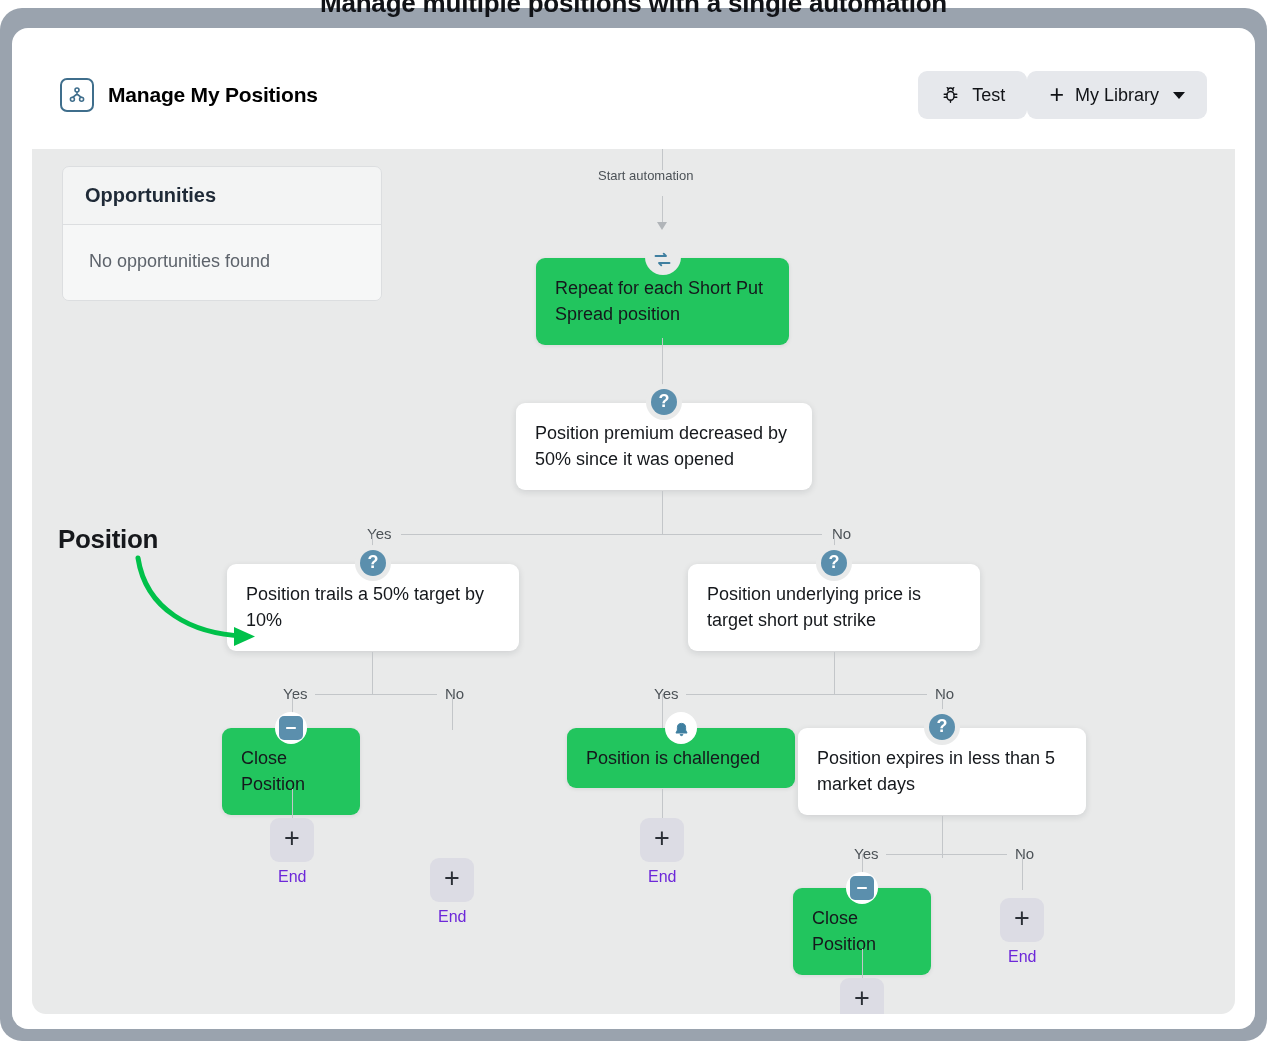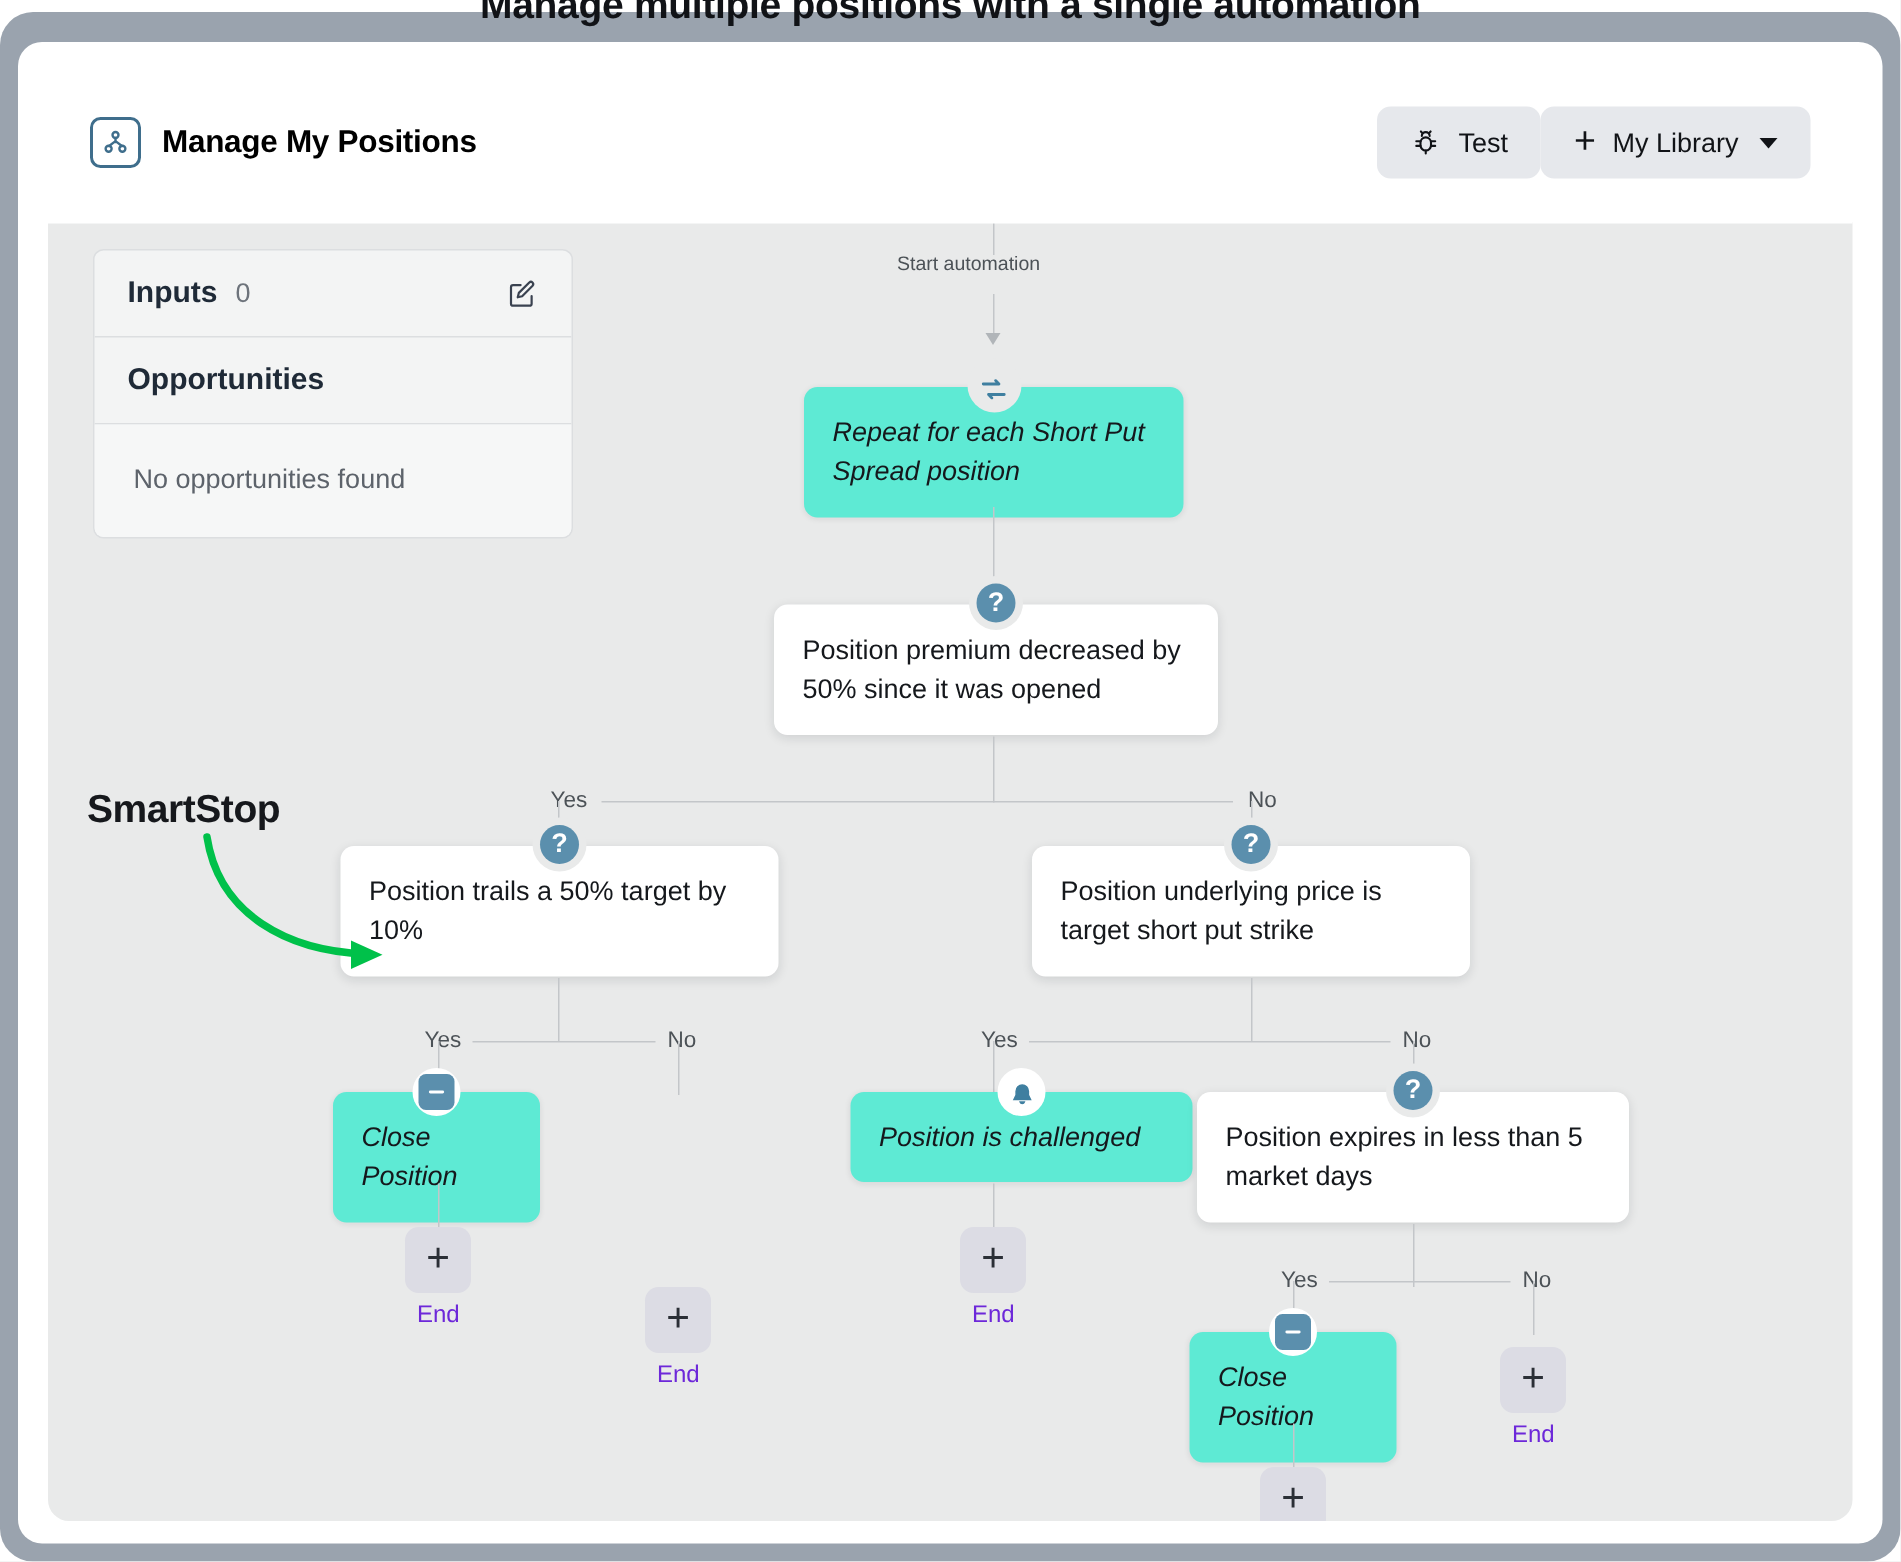"Inputs" div.sp-row { html: <div> <span>Inputs</span> <span>0</span> <span> <svg> <path></path> <path></path> </svg> </span> </div> -> none }
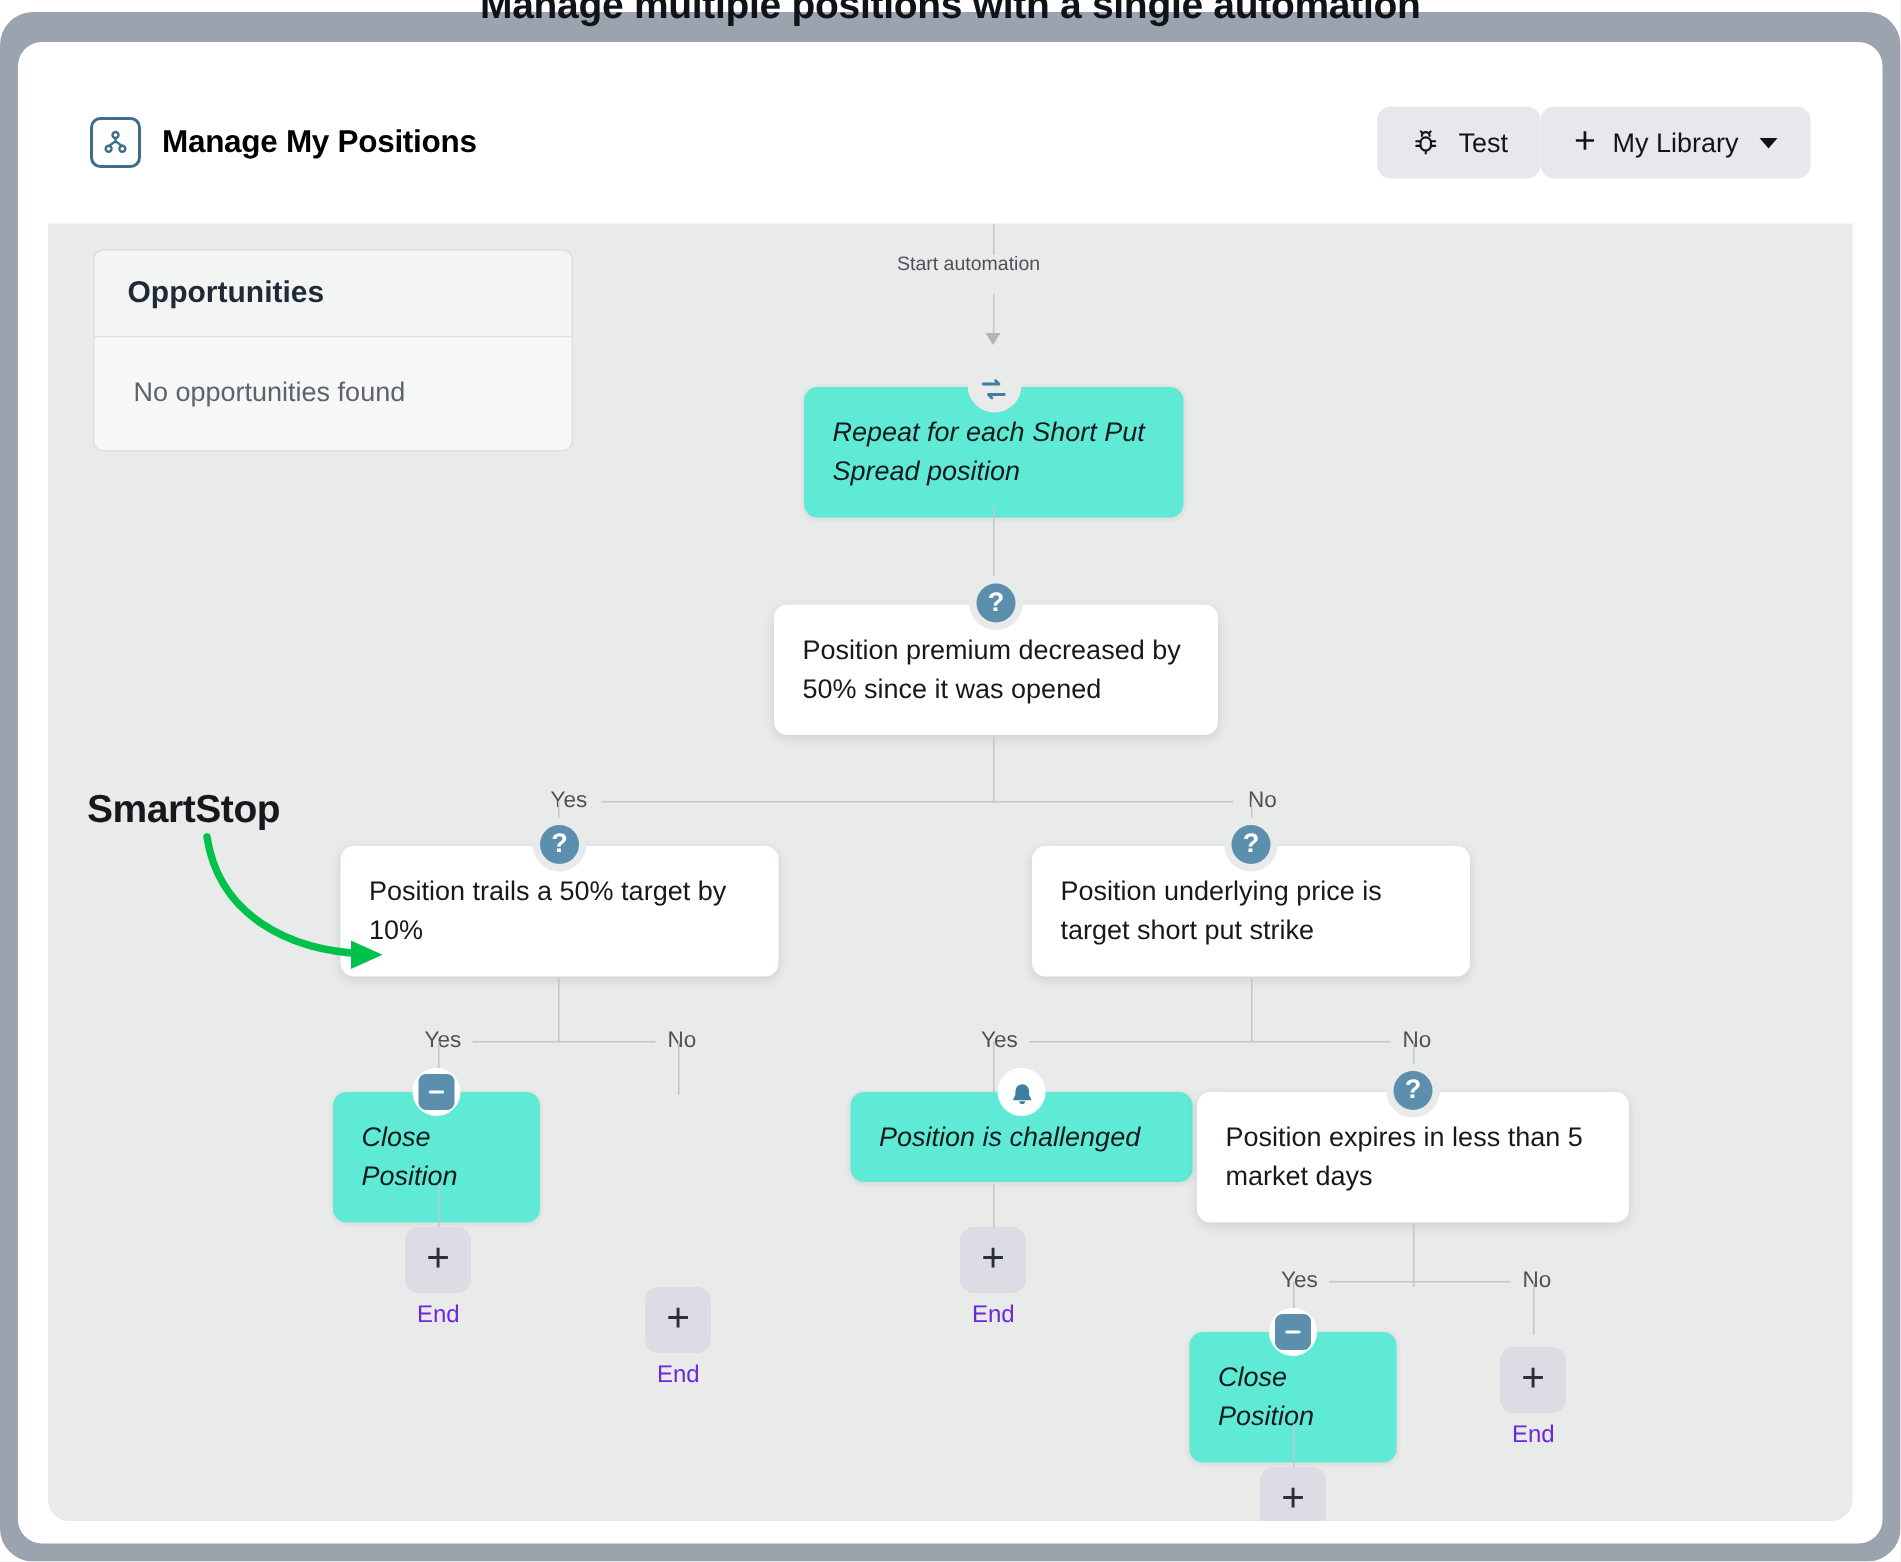"Repeat for each Short Put" .node.grey { background: #5eead4 -> #22c55e; font-style: italic -> none }
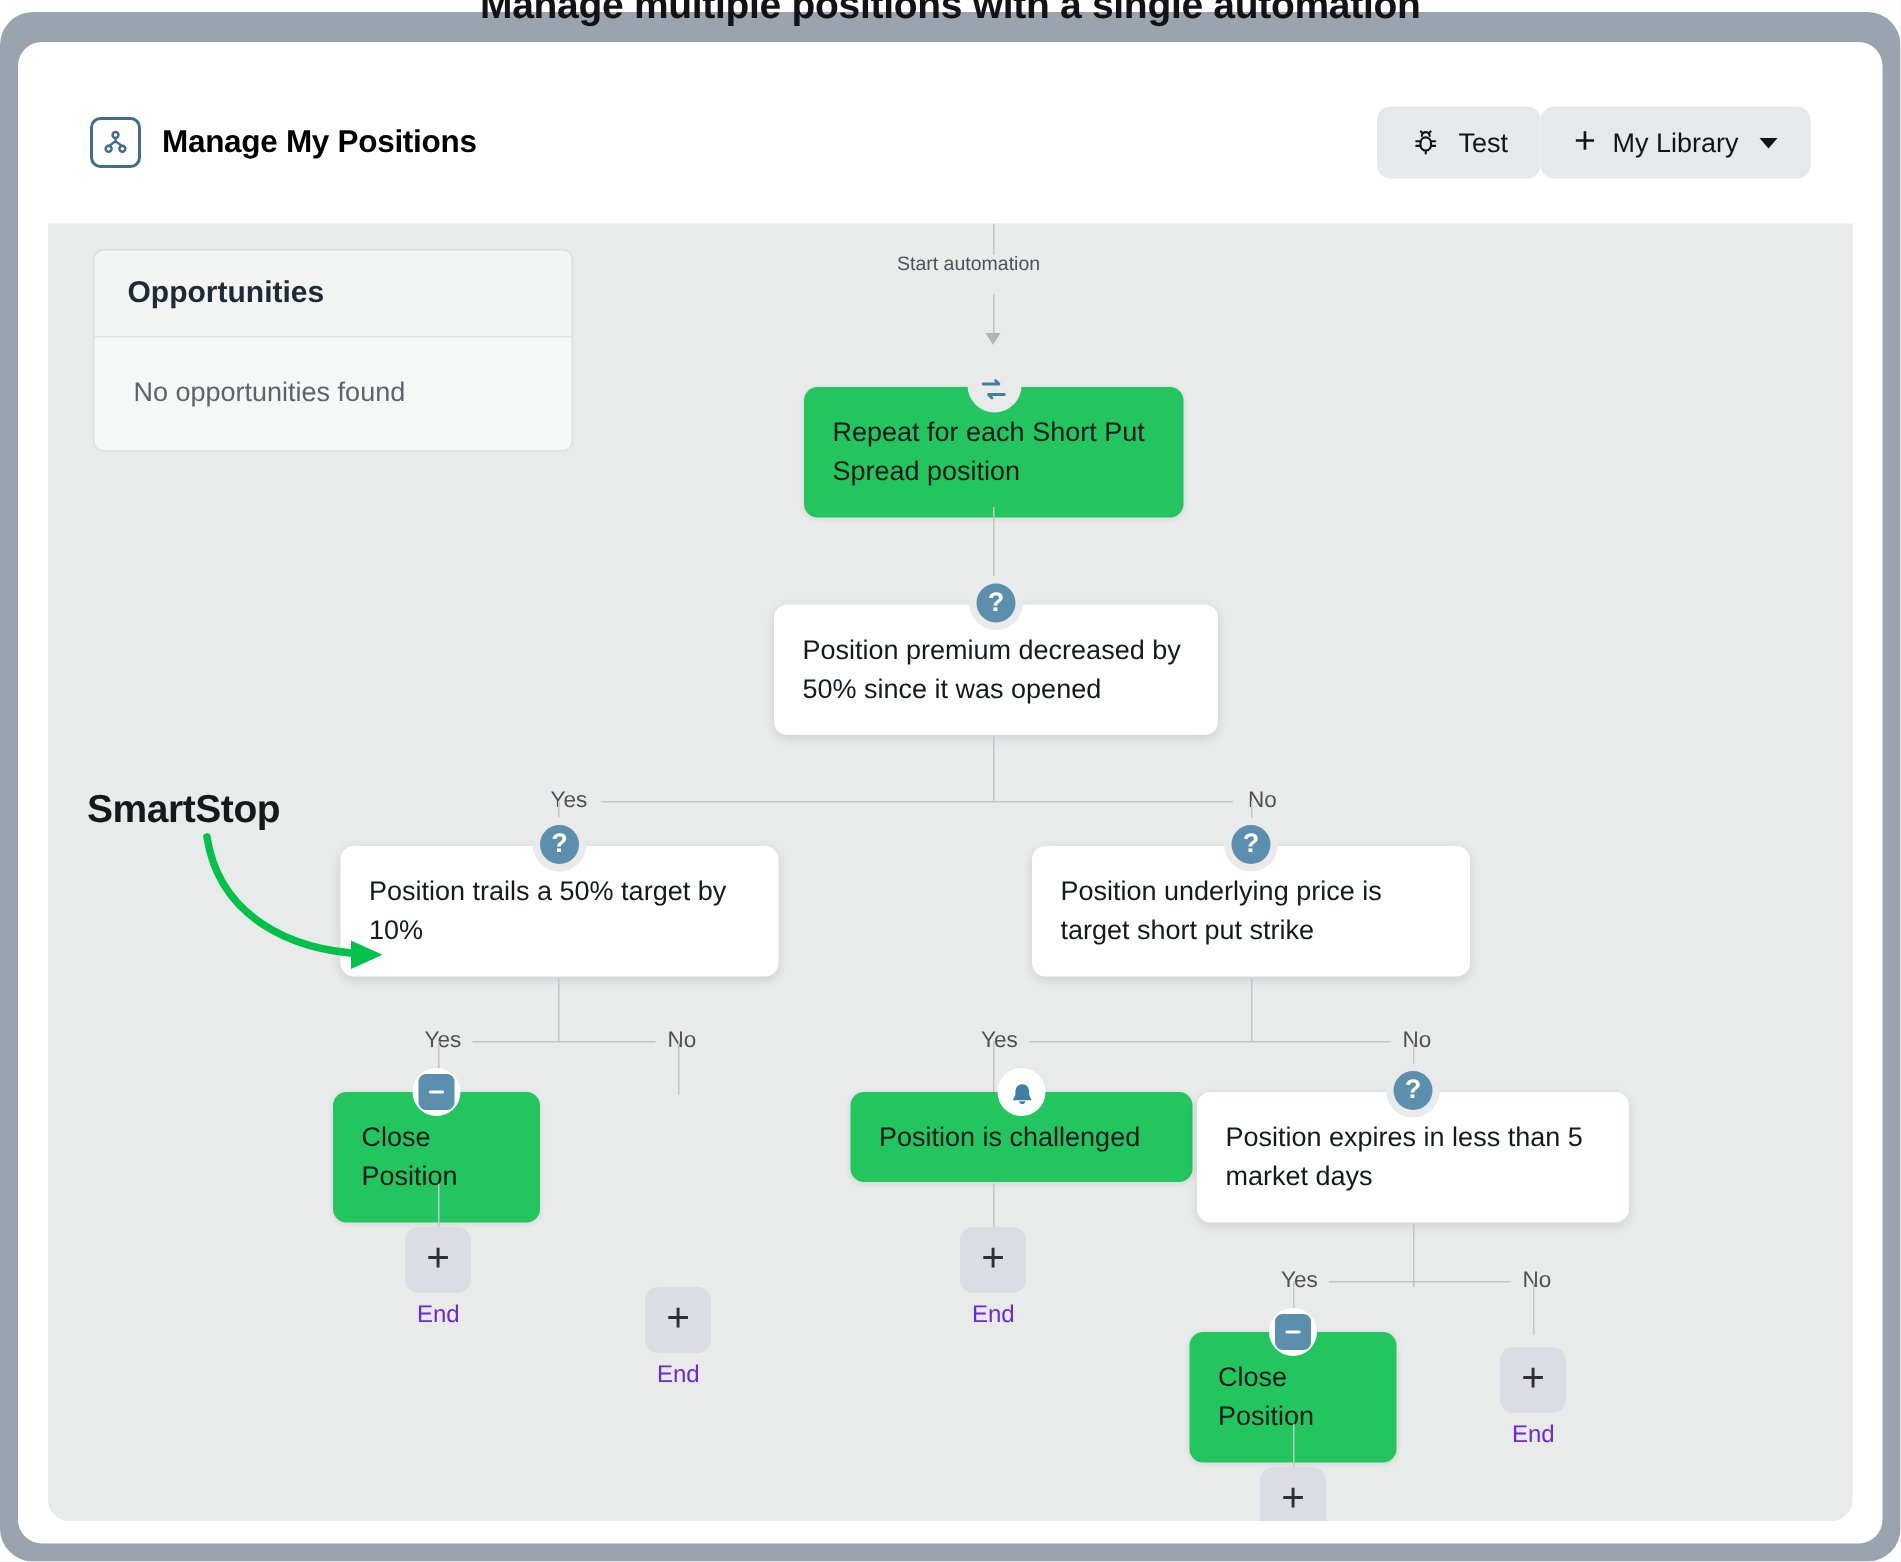"SmartStop" div.smartstop-label { text: SmartStop -> Position }
